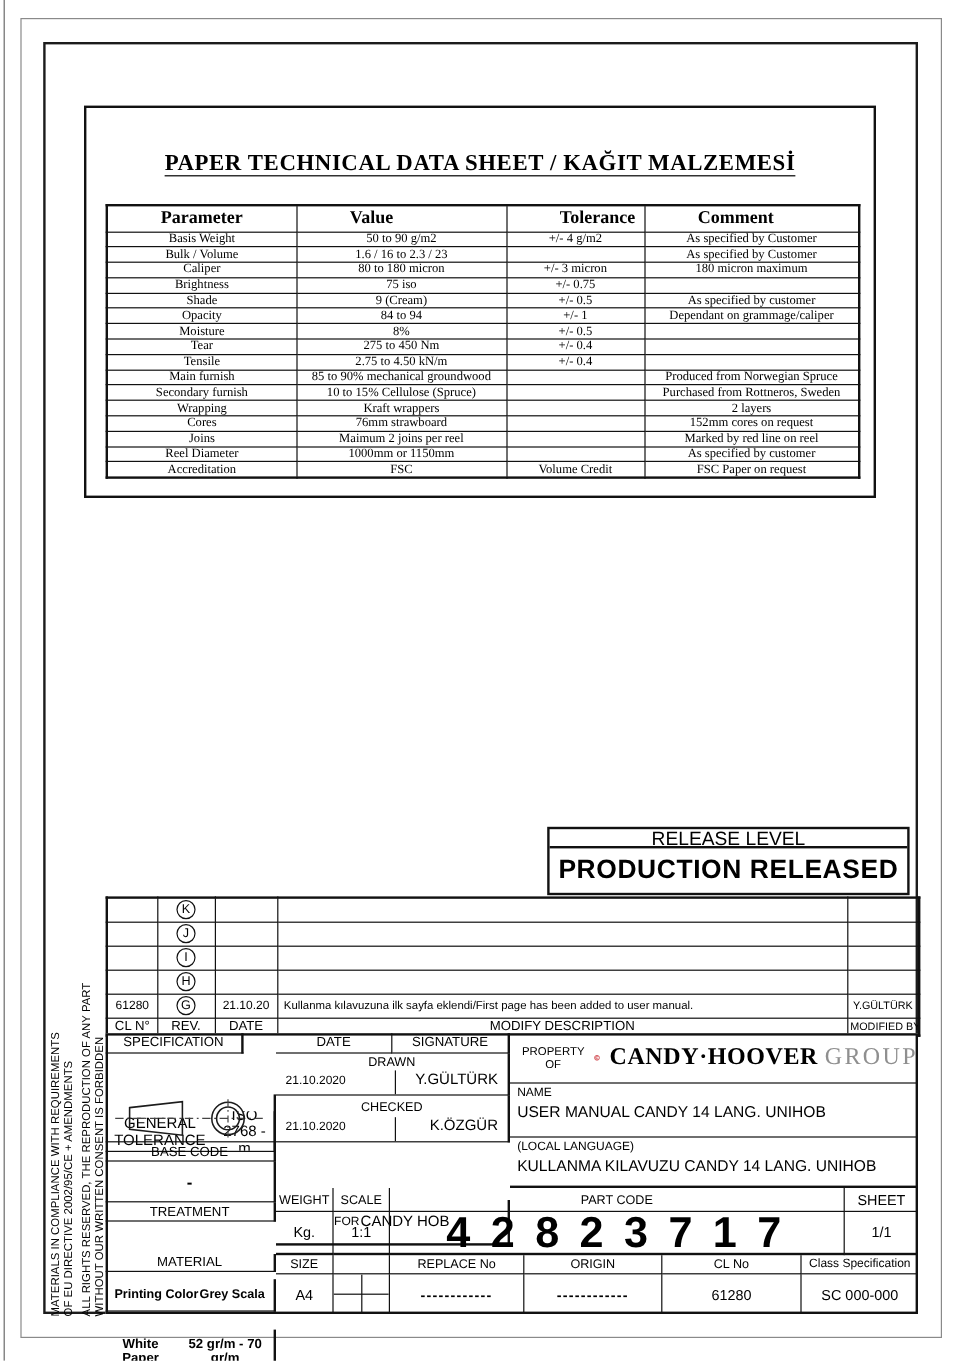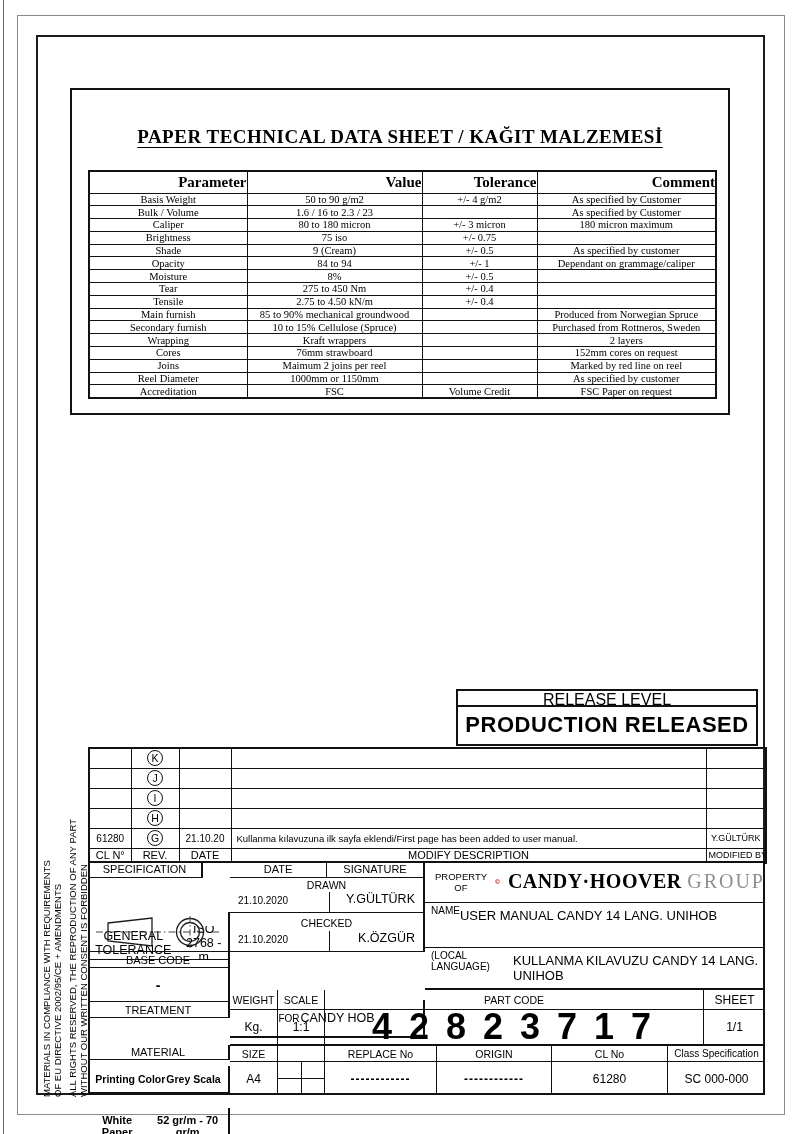"Parameter" .ds-table th { text-align: right -> left }
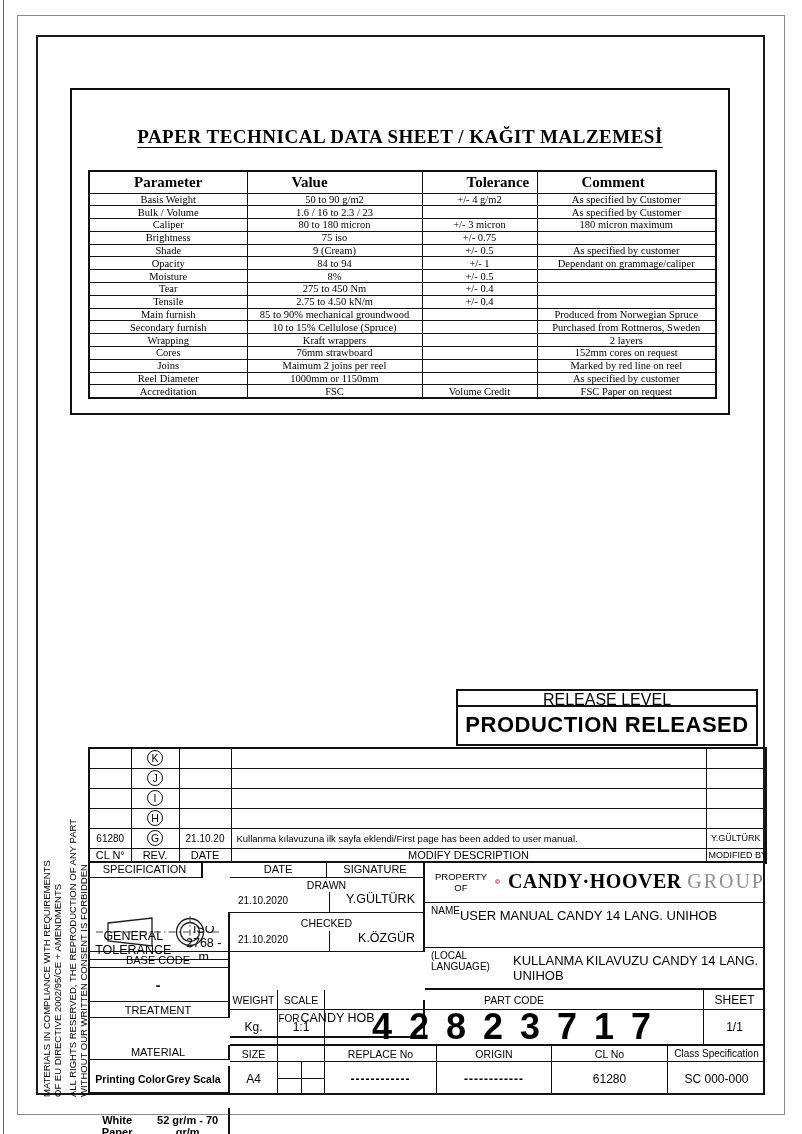"NAME" .left-col-cell { flex-direction: row -> column }
